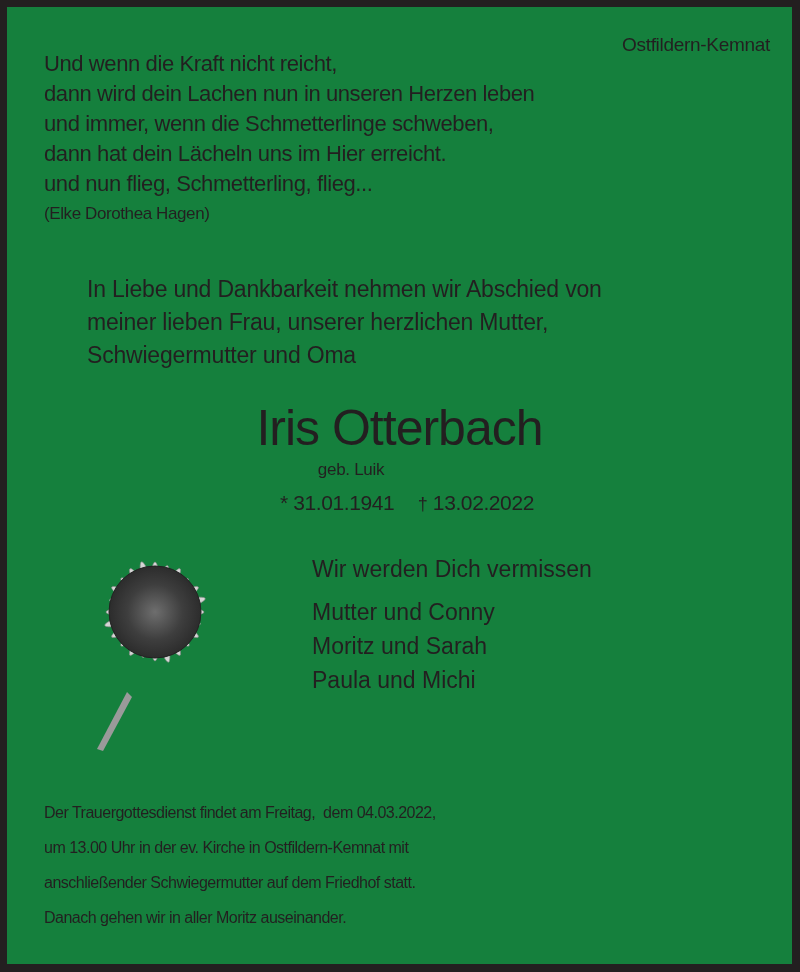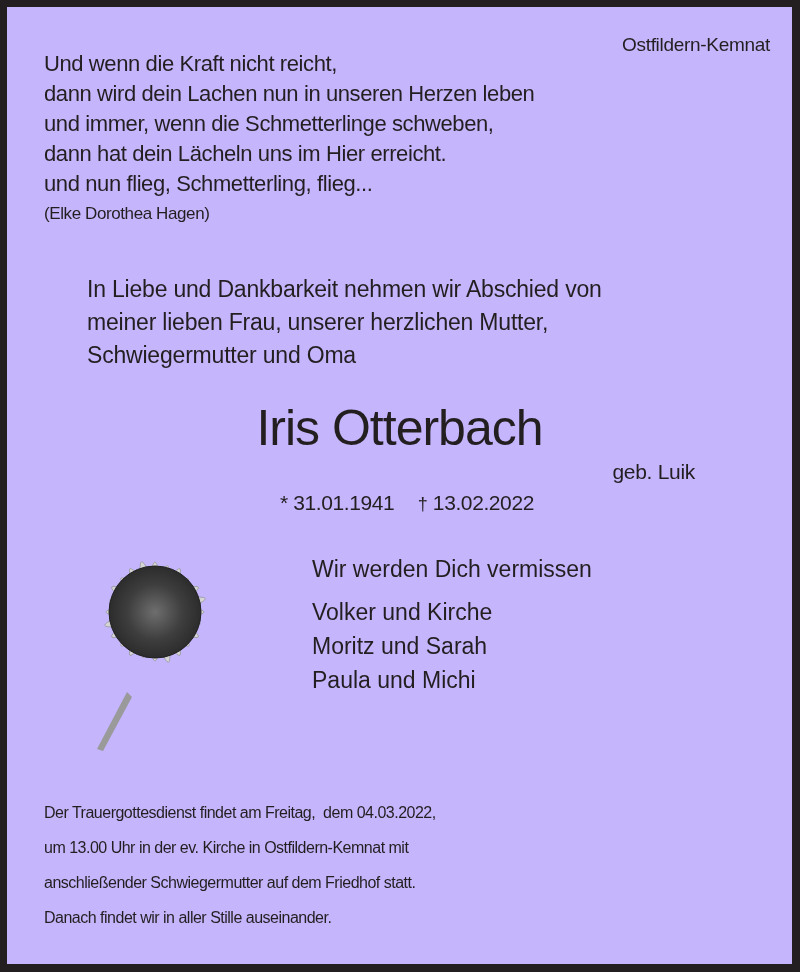"Ostfildern-Kemnat" .page { background: #c4b5fd -> #15803d }
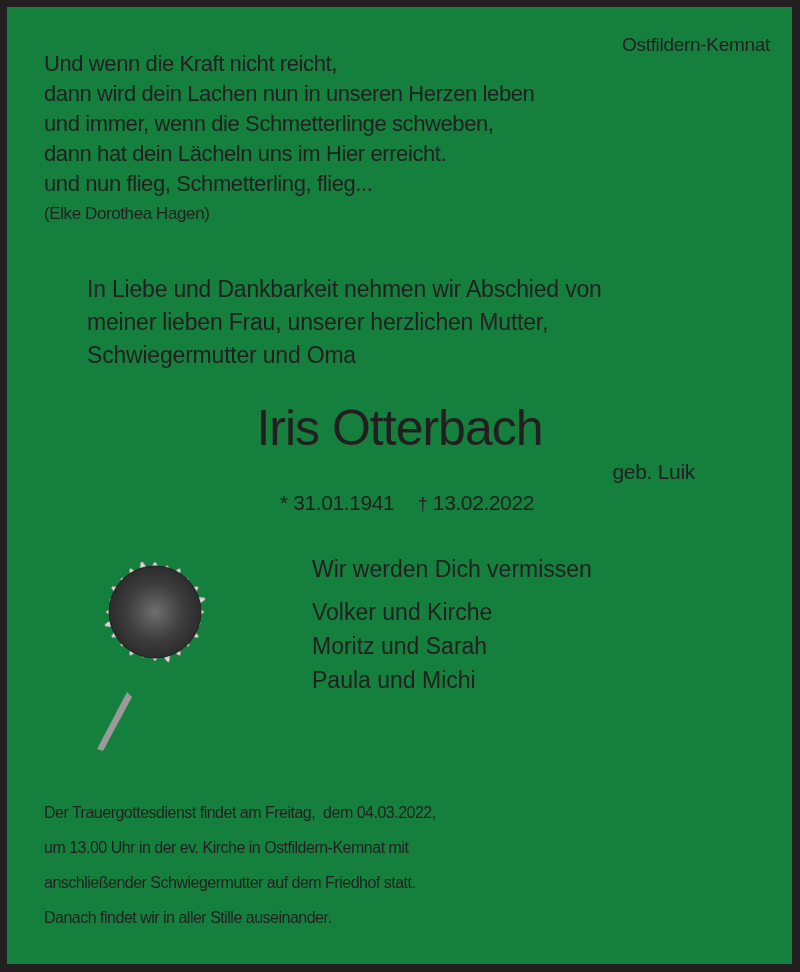"geb. Luik" .nee { font-size: 21px -> 17px; text-align: right -> center }
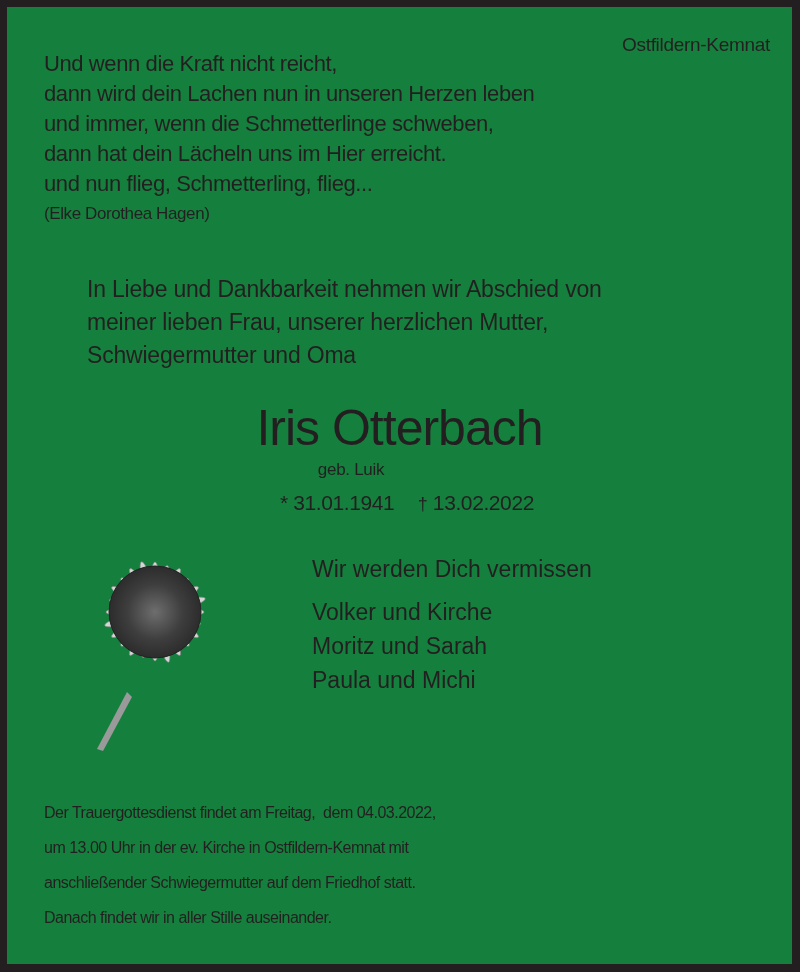"Volker und Kirche" div { text: Volker und Kirche -> Mutter und Conny }
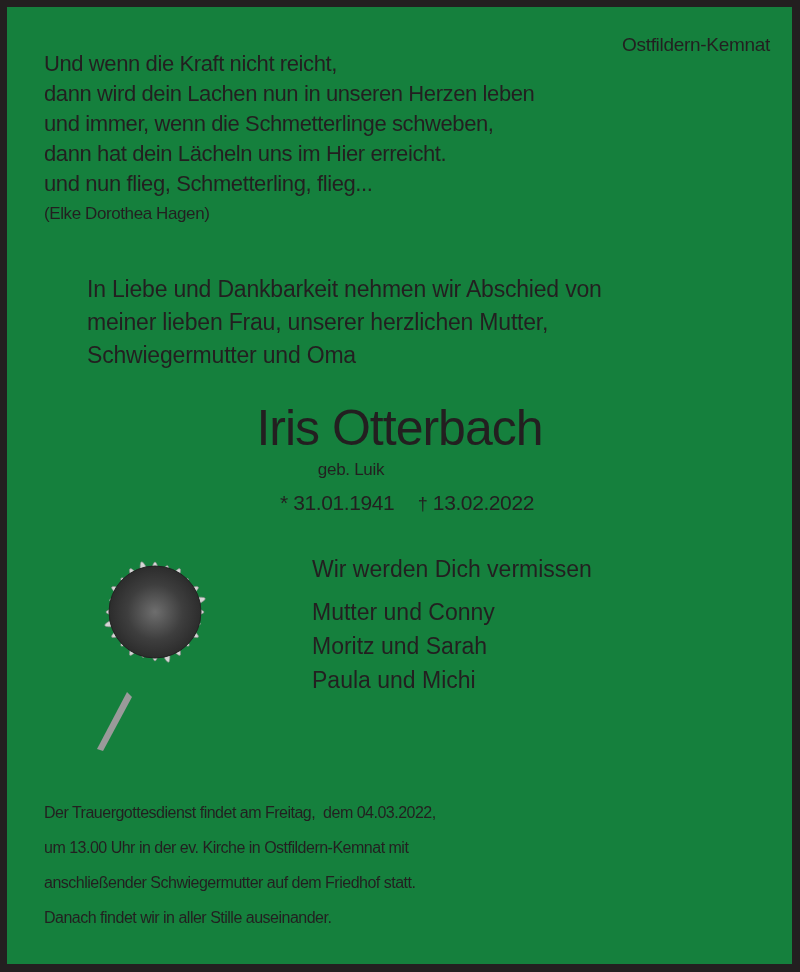"Danach findet wir in aller" div { text: findet wir in aller Stille -> gehen wir in aller Moritz }
